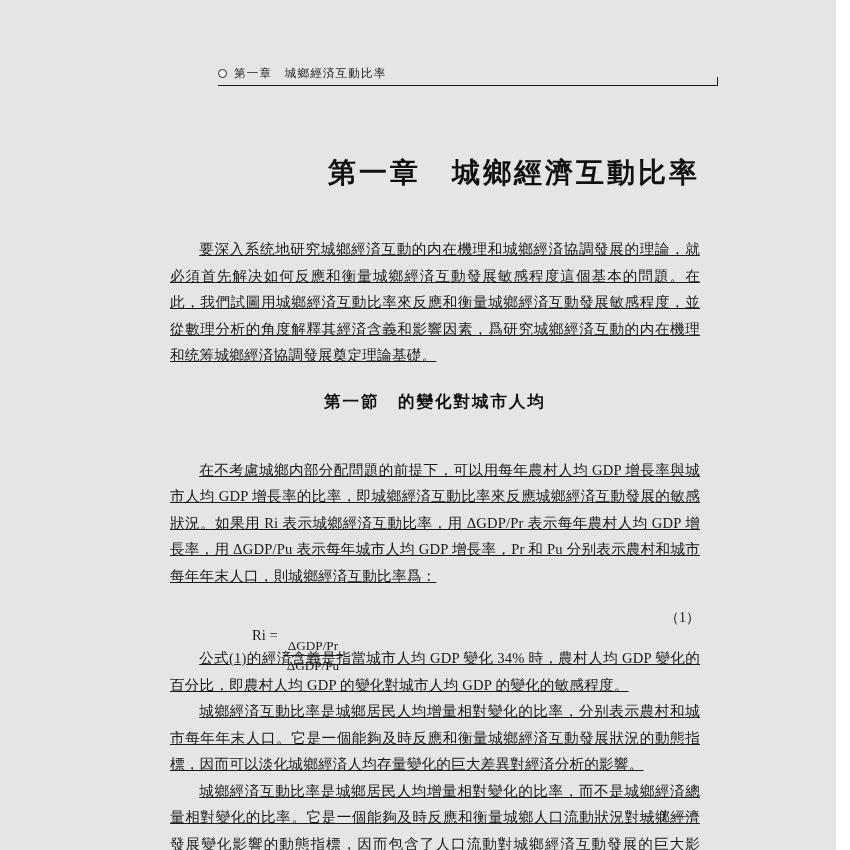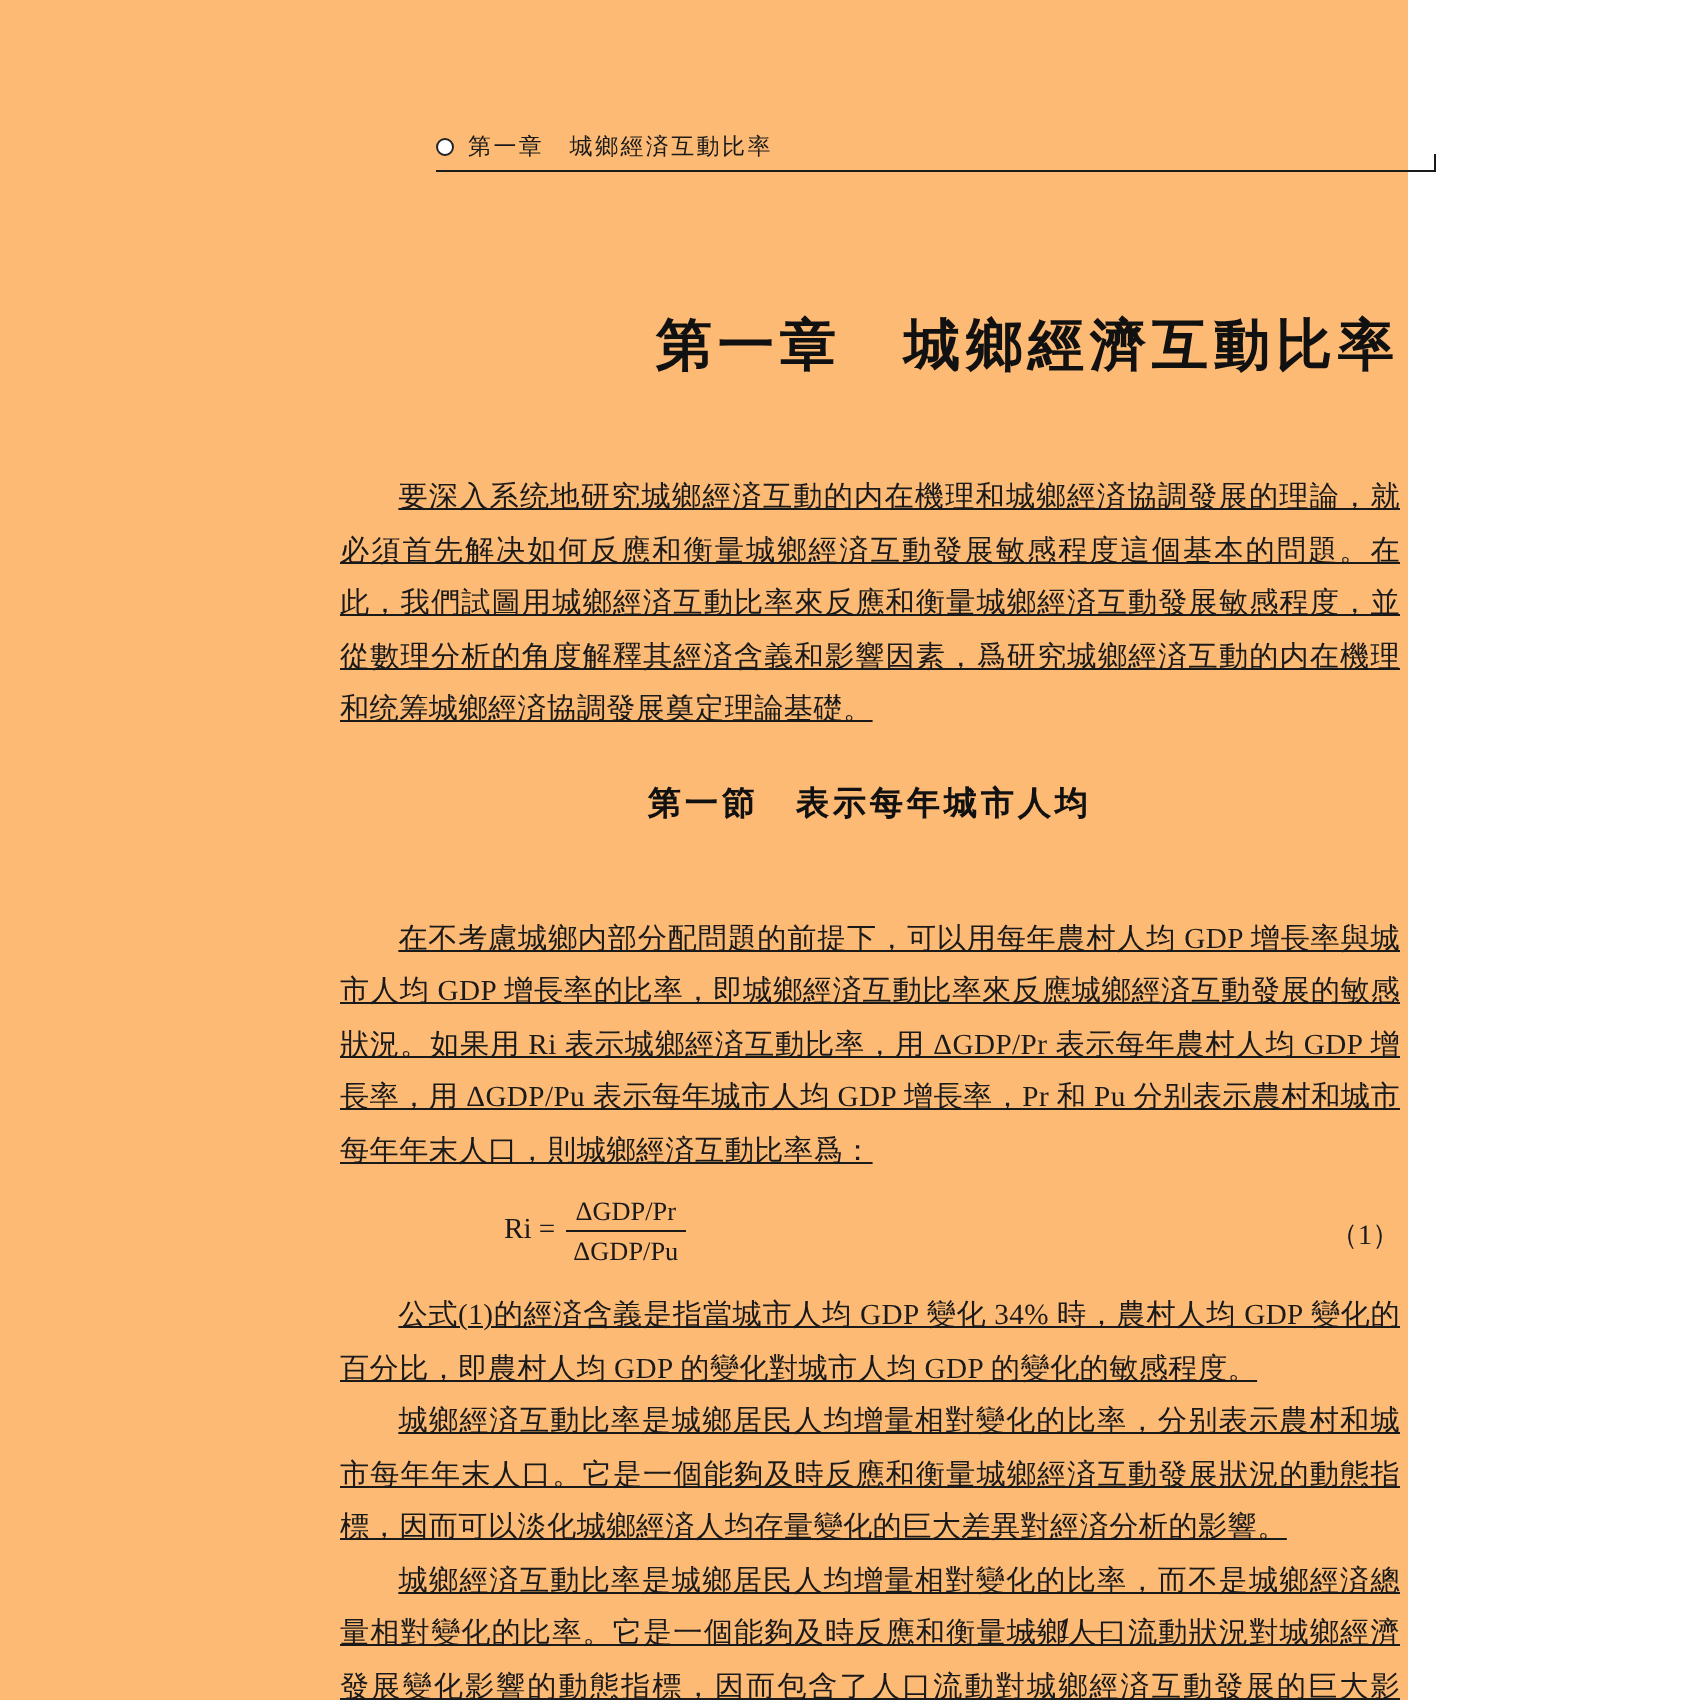"第一章 城鄉經済互動比率" .page { background: #fdba74 -> #e5e5e5; width: 704px -> 836px }
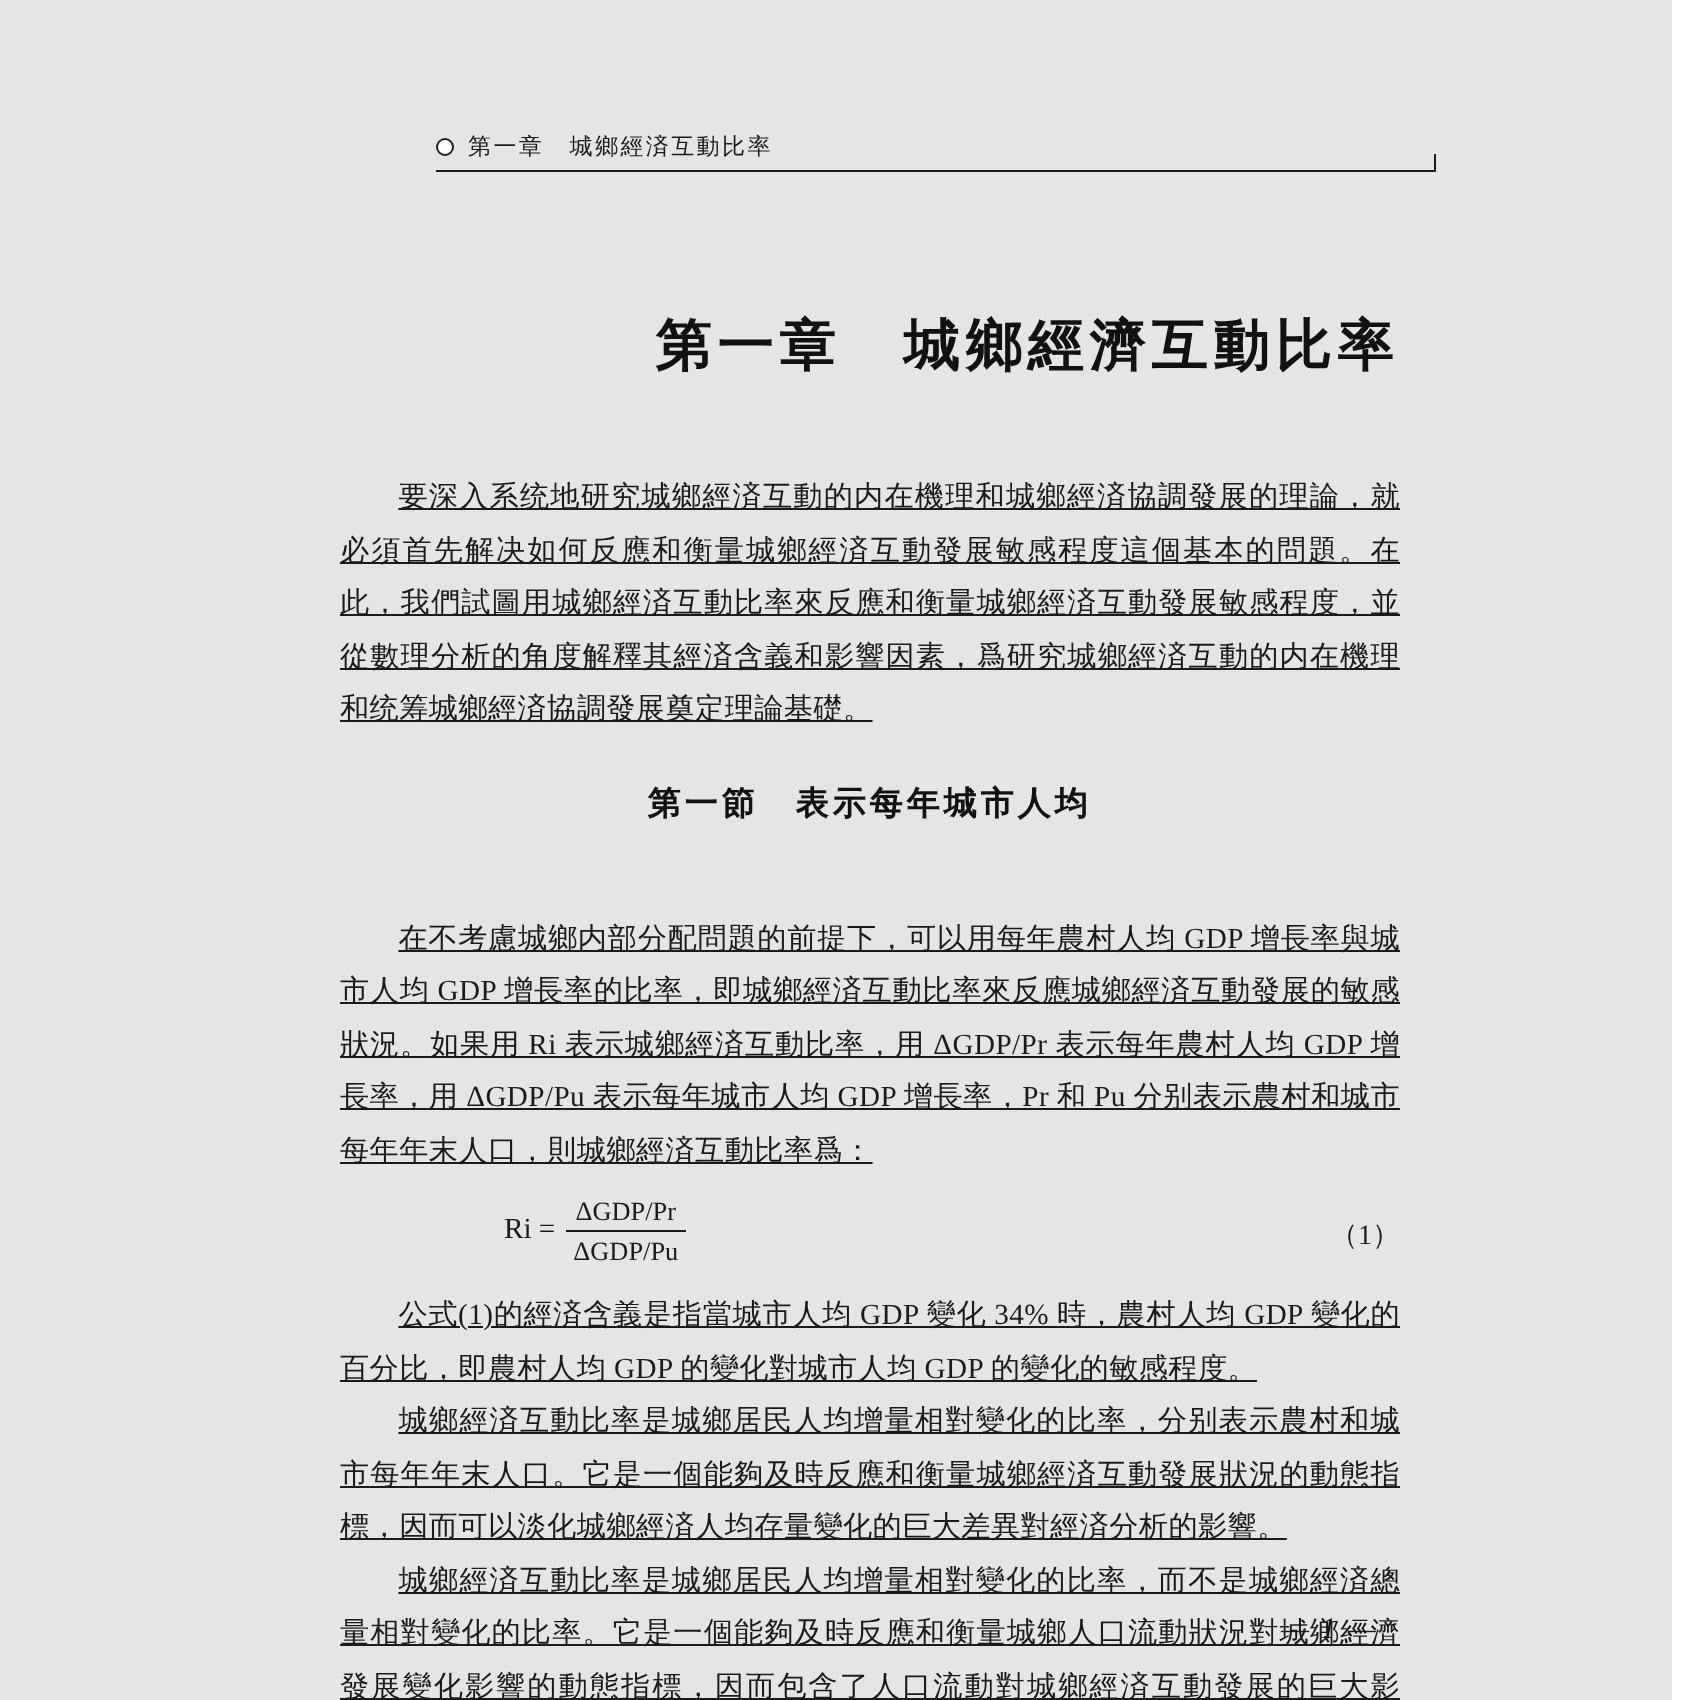"第一節 表示每年城市人均" div.section-title { text: 表示每年 -> 的變化對 }
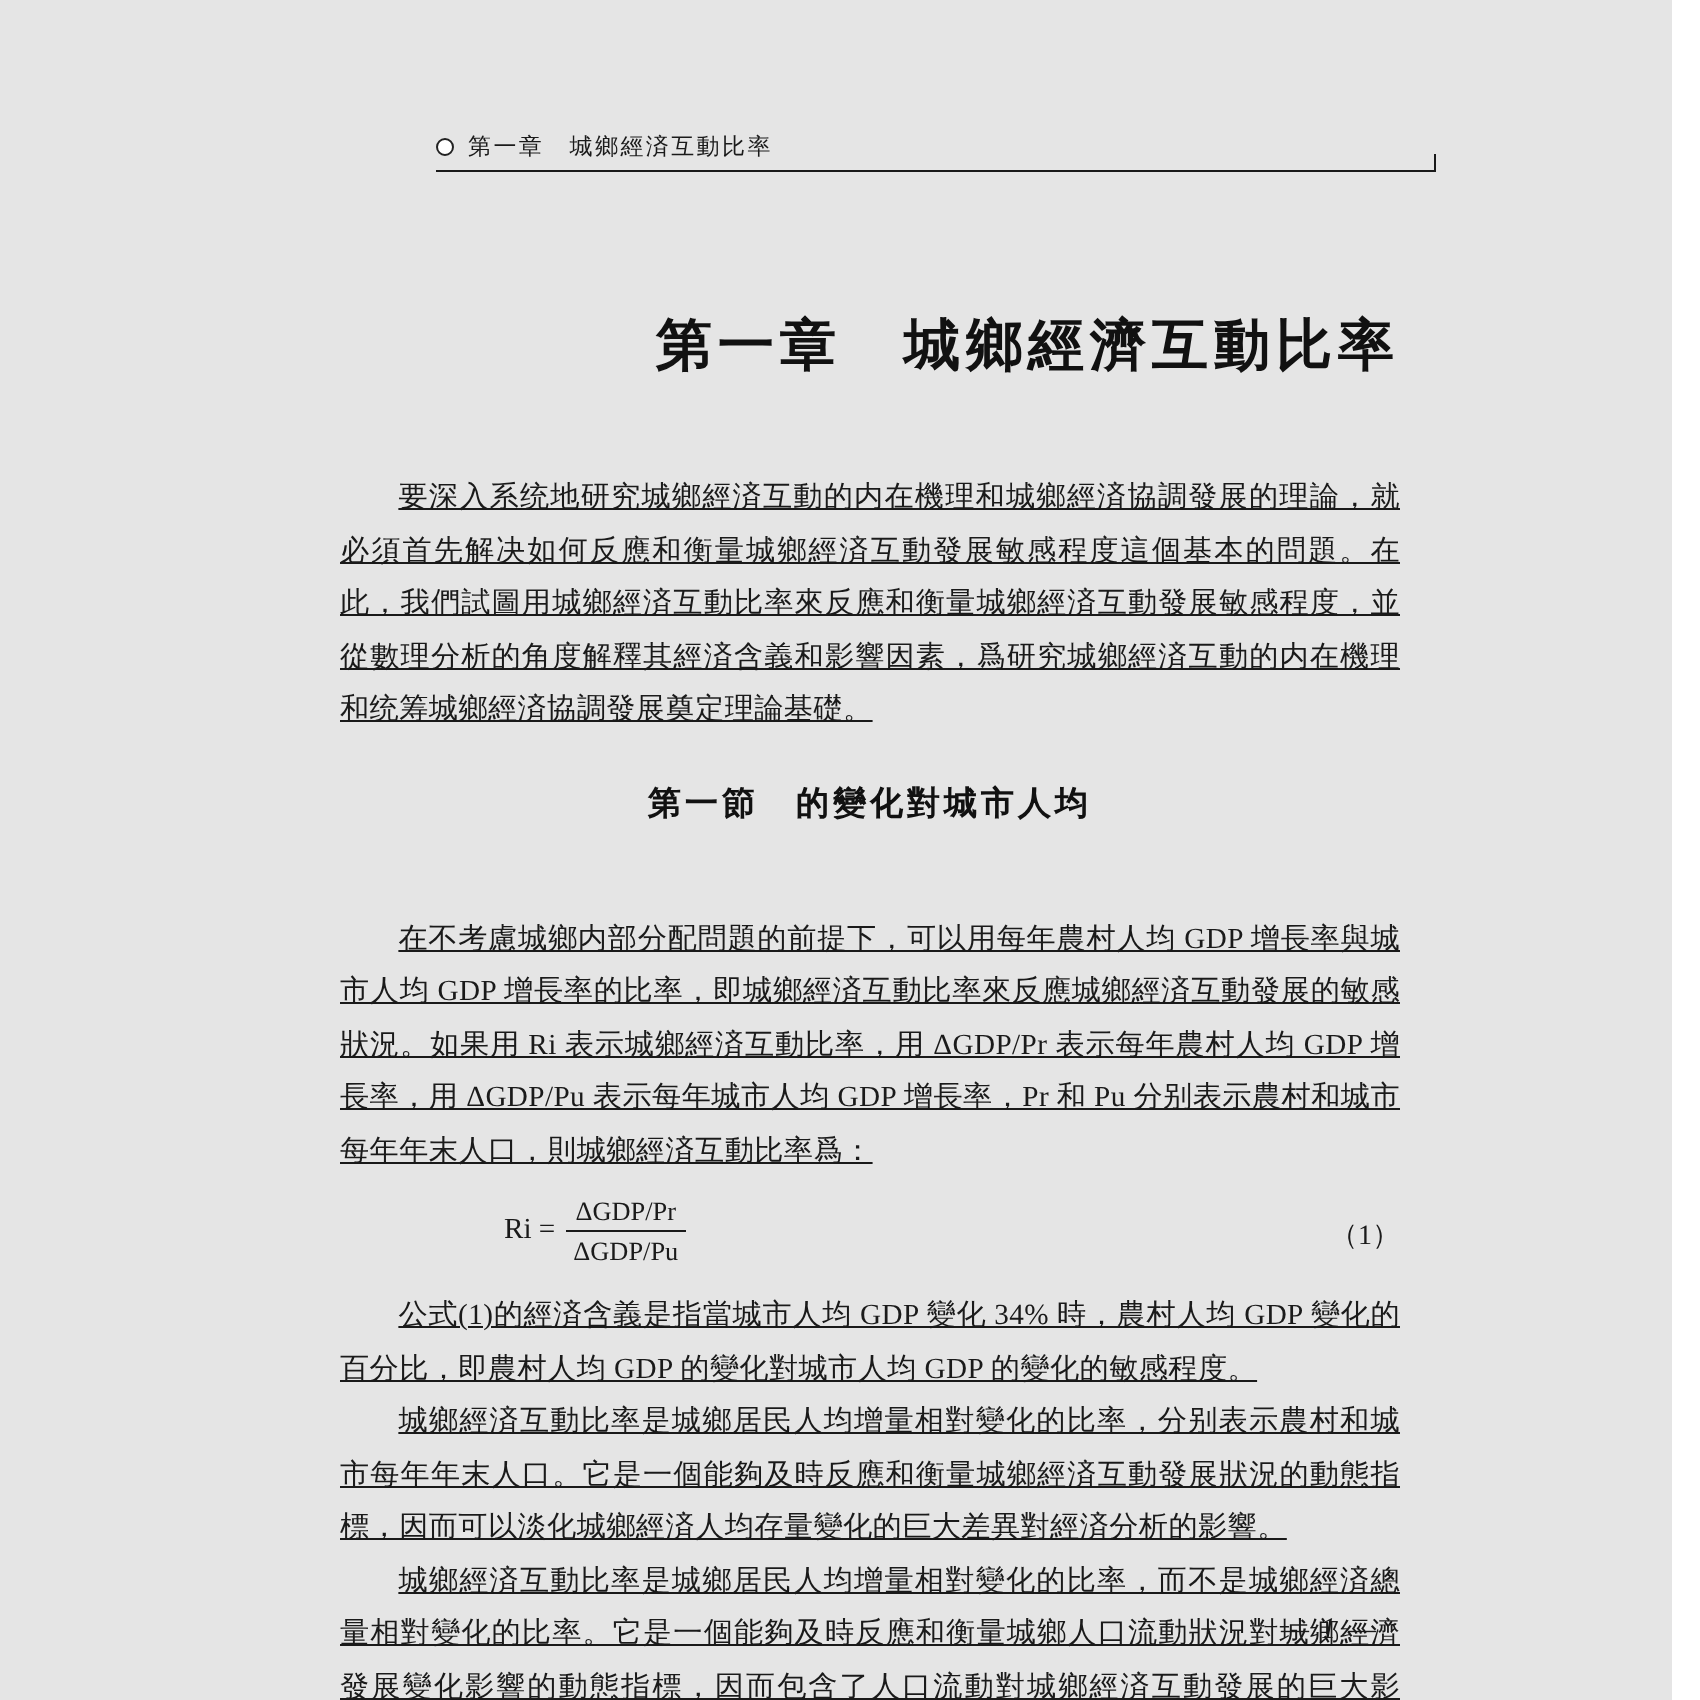"ΔGDP/Pr" .frac .num { margin-top: none -> 40px }
